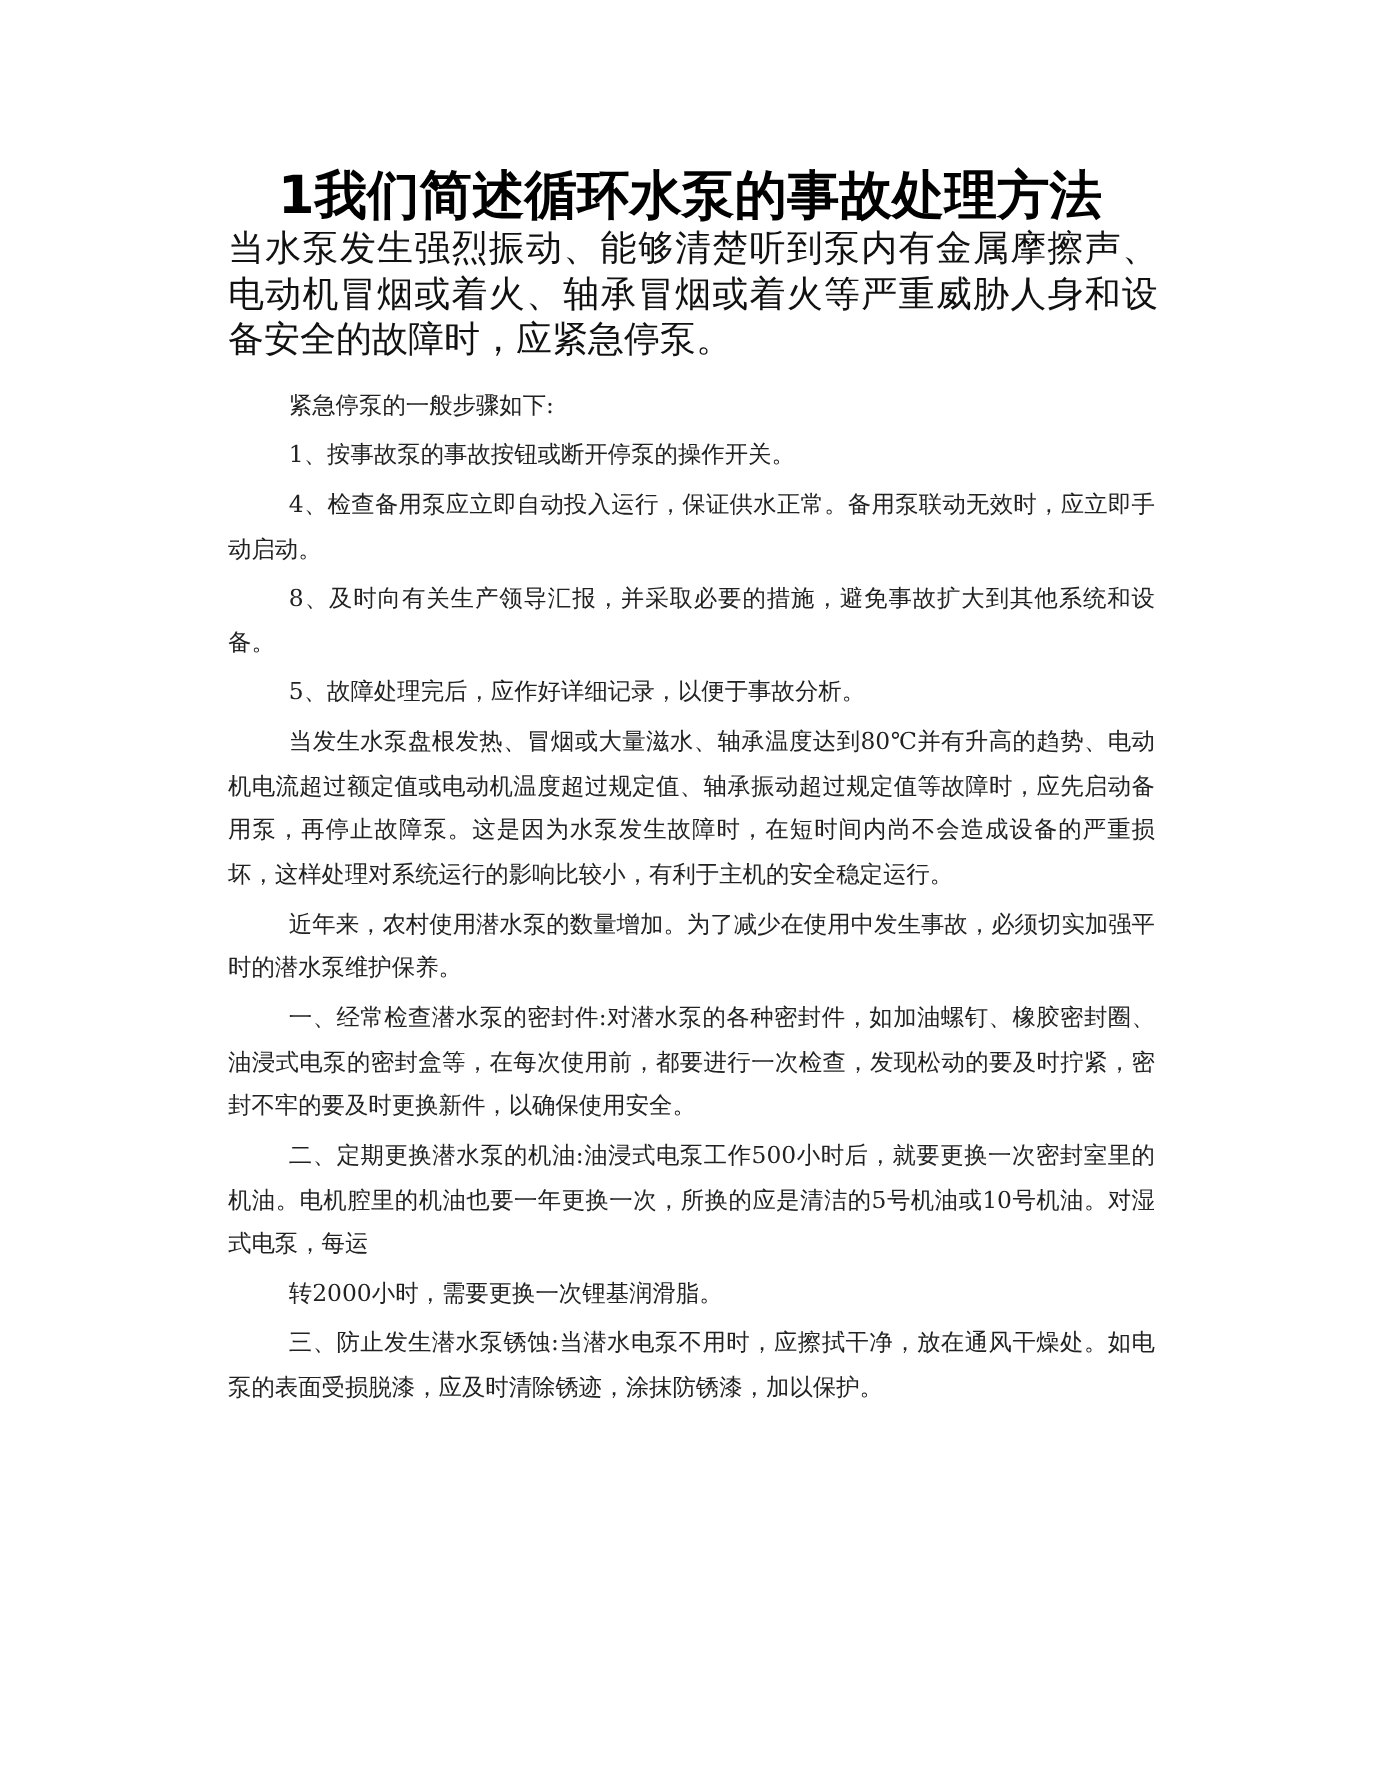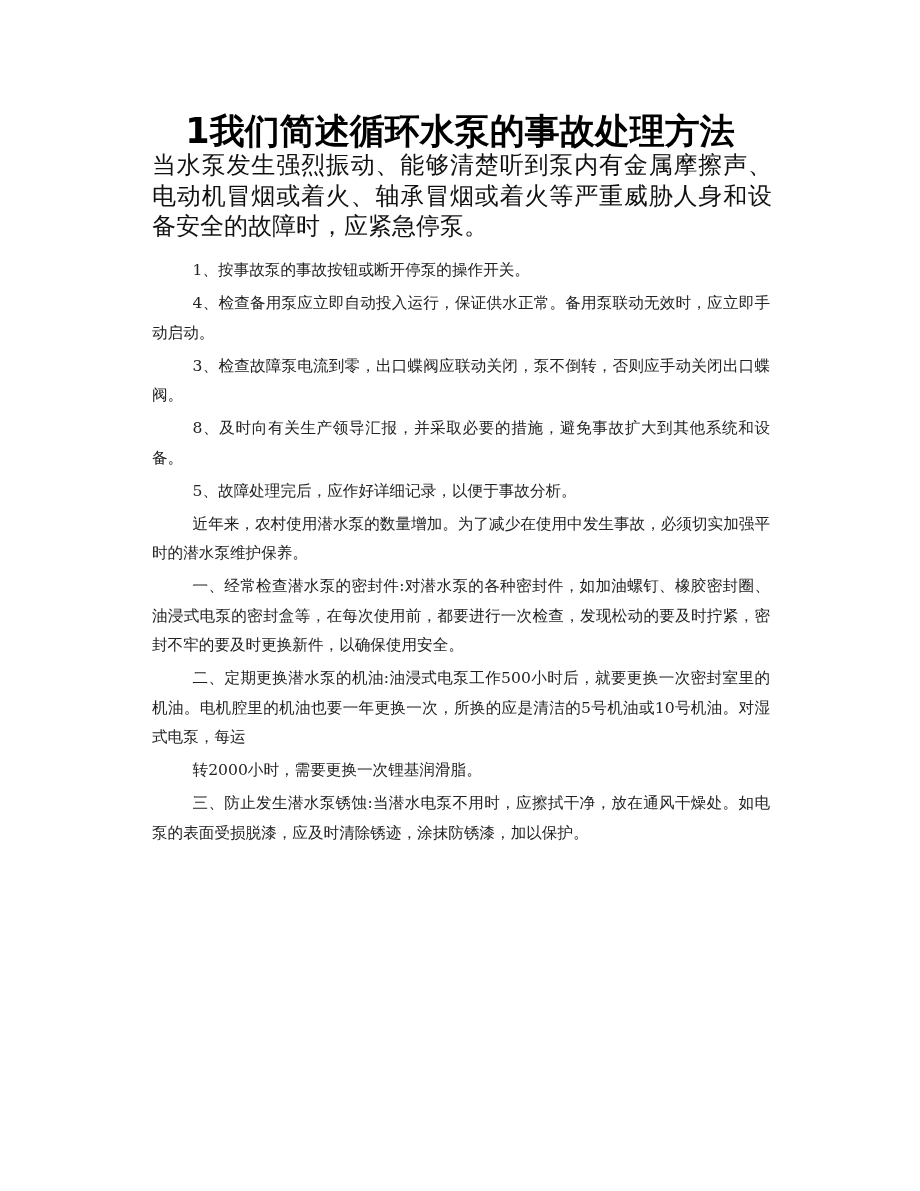"紧急停泵的一般步骤如下:" p { html: none -> <p>紧急停泵的一般步骤如下:</p> }
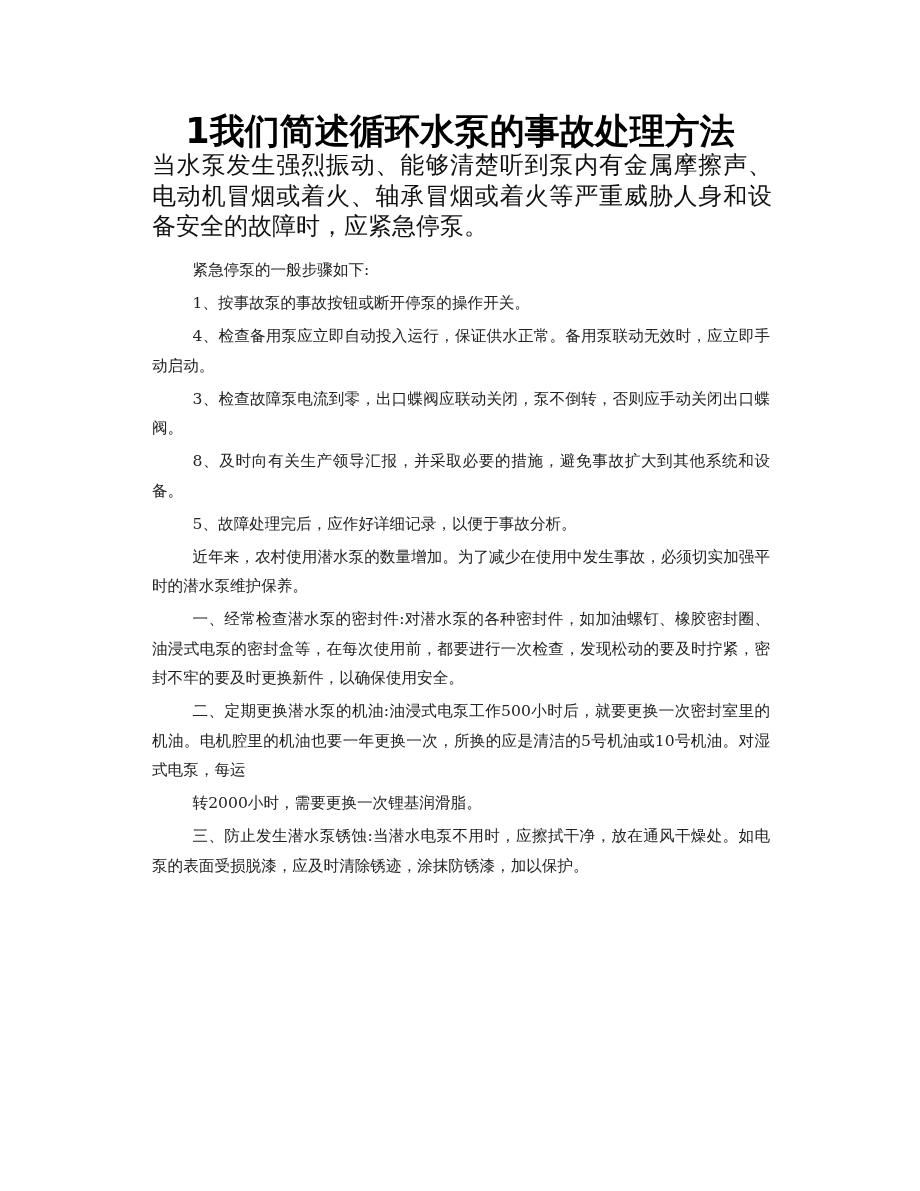"3、检查故障泵电流到零，出口蝶阀应联动关闭，泵不倒转，否则应手动关闭出口蝶阀。" p { html: <p>3、检查故障泵电流到零，出口蝶阀应联动关闭，泵不倒转，否则应手动关闭出口蝶阀。</p> -> none }
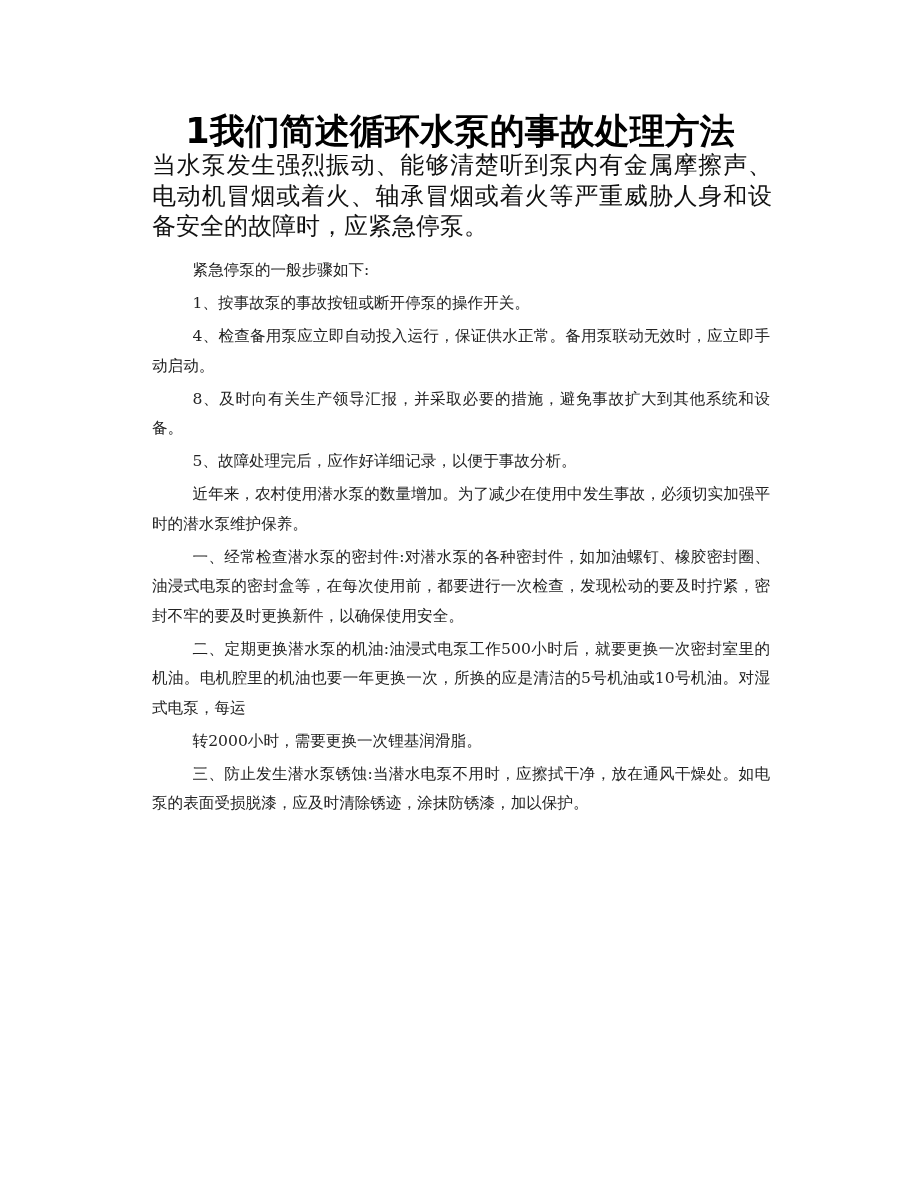"当发生水泵盘根发热、冒烟或大量滋水、轴承温度达到80℃并有升高的趋势、电动机电流" p { html: none -> <p>当发生水泵盘根发热、冒烟或大量滋水、轴承温度达到80℃并有升高的趋势、电动机电流超过额定值或电动机温度超过规定值、轴承振动超过规定值等故障时，应先启动备用泵，再停止故障泵。这是因为水泵发生故障时，在短时间内尚不会造成设备的严重损坏，这样处理对系统运行的影响比较小，有利于主机的安全稳定运行。</p> }
